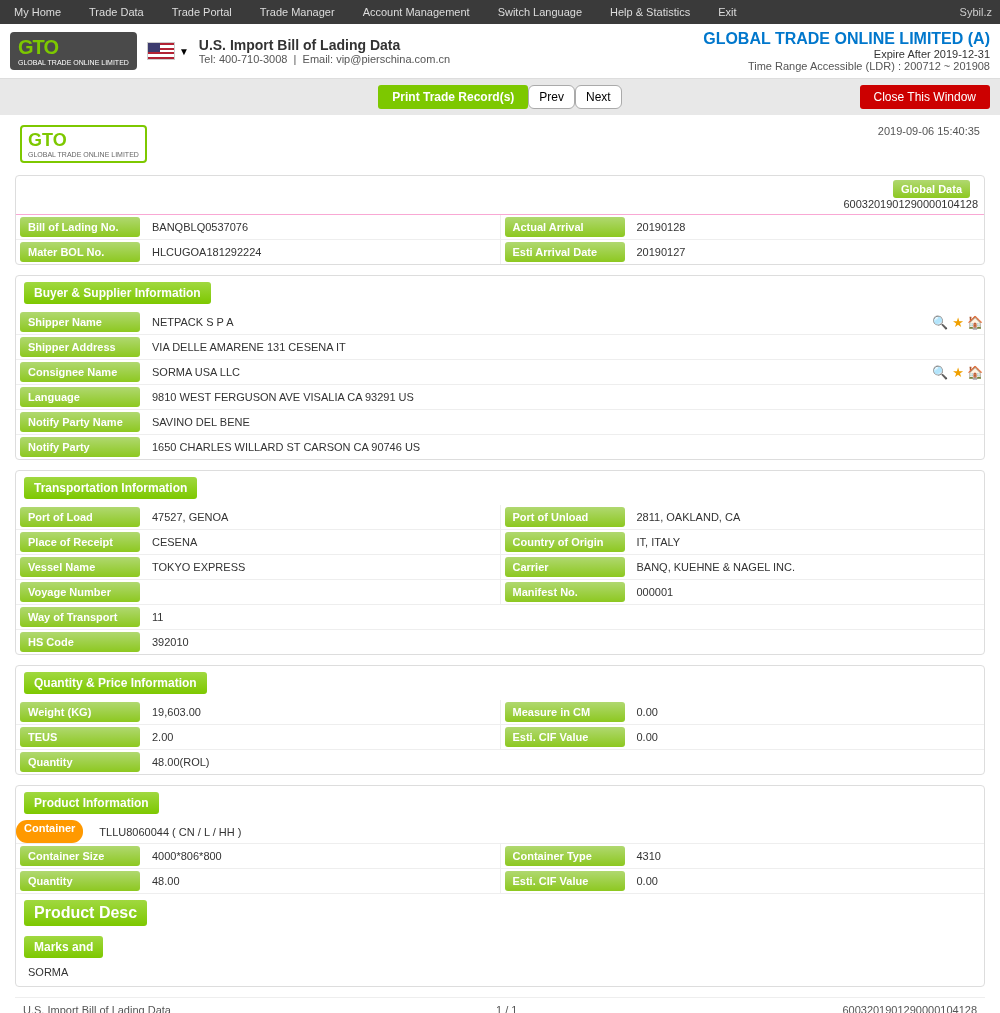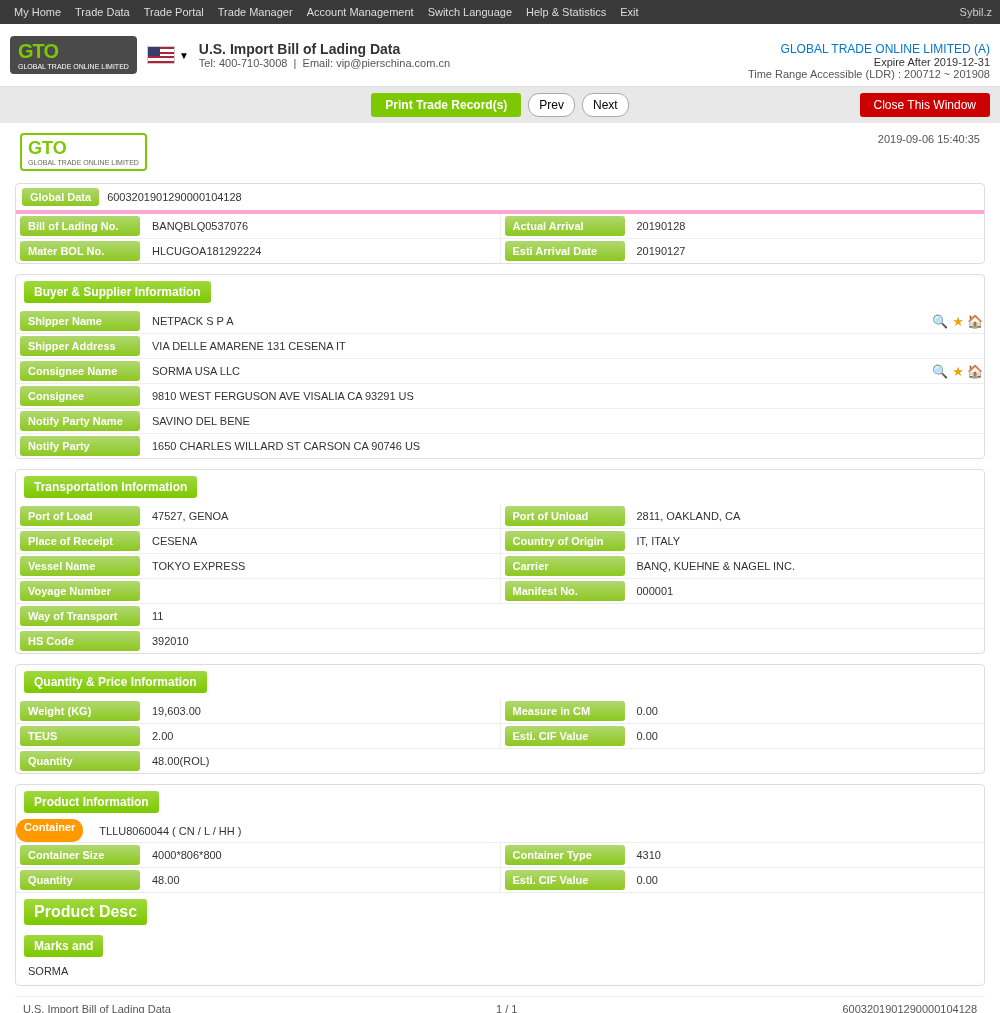"My Home" .top-nav-left { gap: 2px -> 16px }
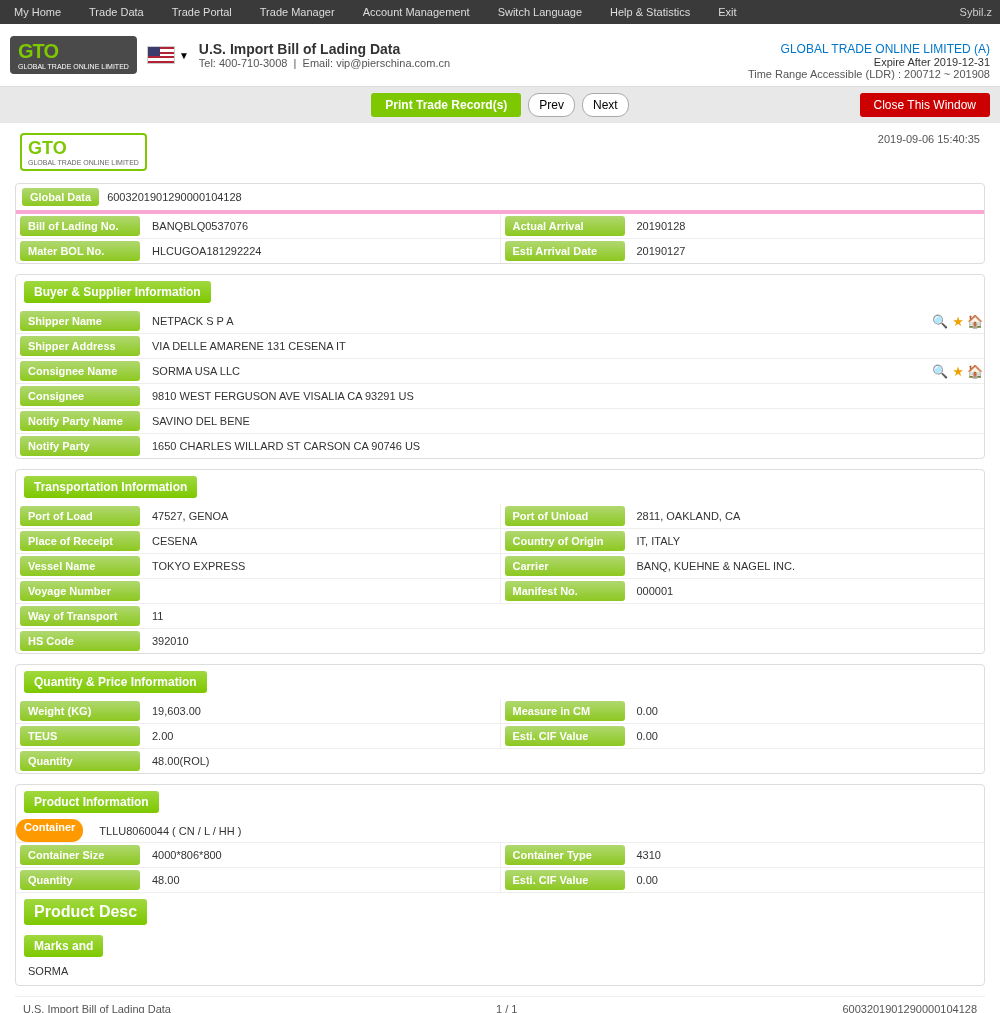"GLOBAL TRADE ONLINE LIMITED (A)" .header-right .company { font-size: 12px -> 16px; font-weight: normal -> bold; margin-top: 12px -> none }
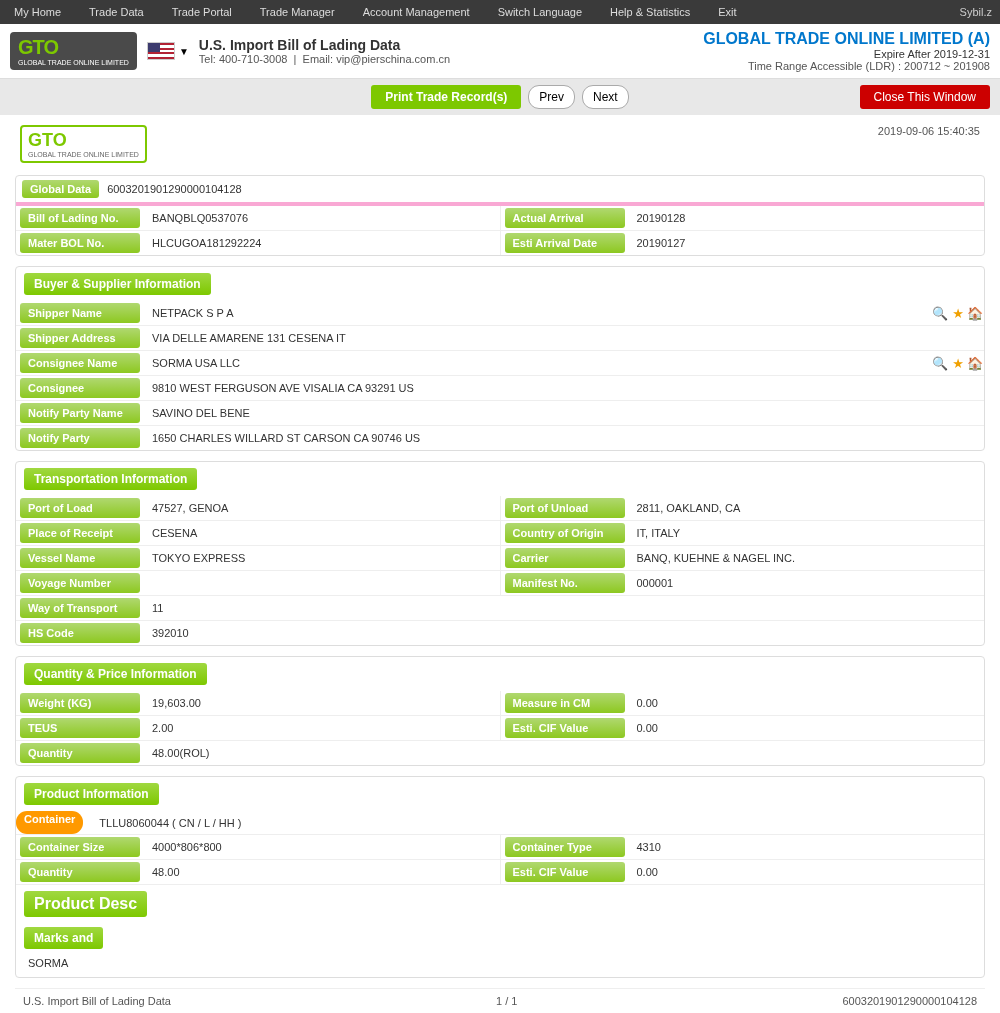"Print Trade Record(s)" .action-bar-center { gap: 7px -> 0 }
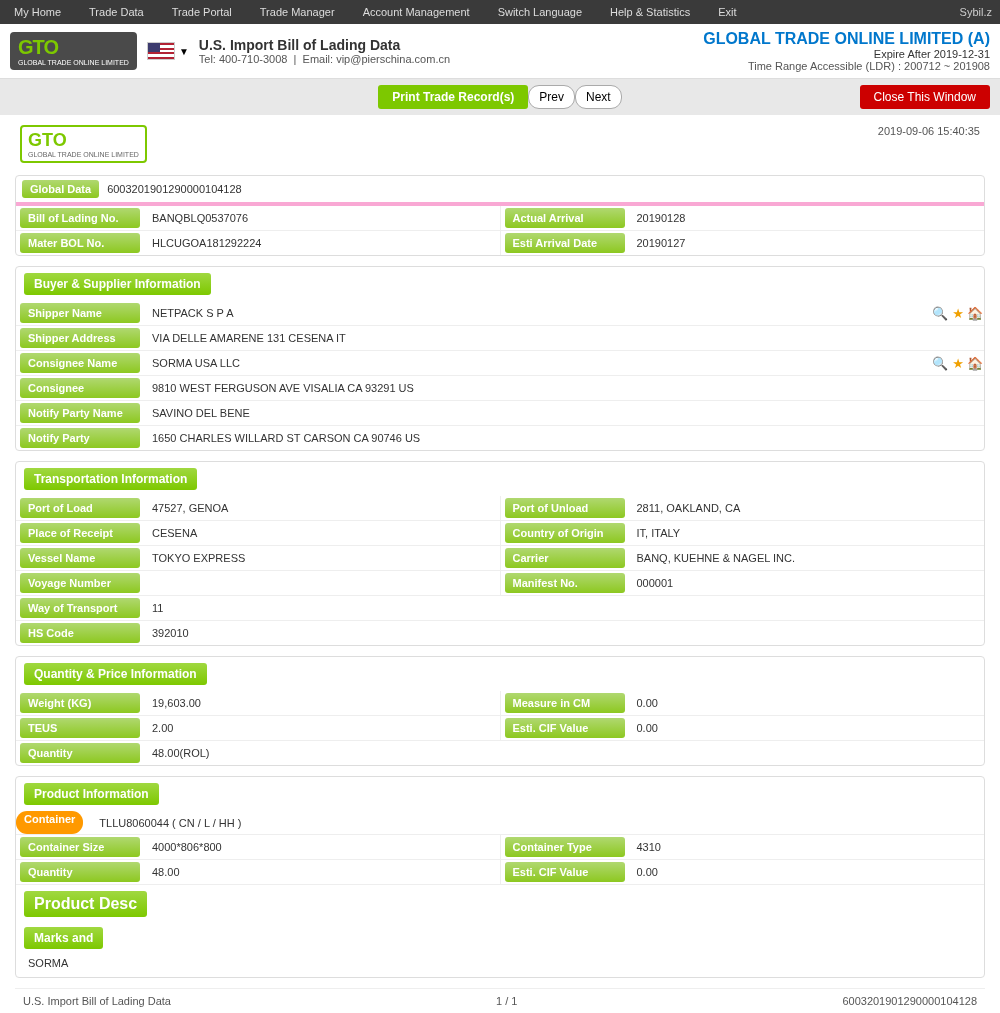"Prev" .btn-nav { border-radius: 11px -> 6px }
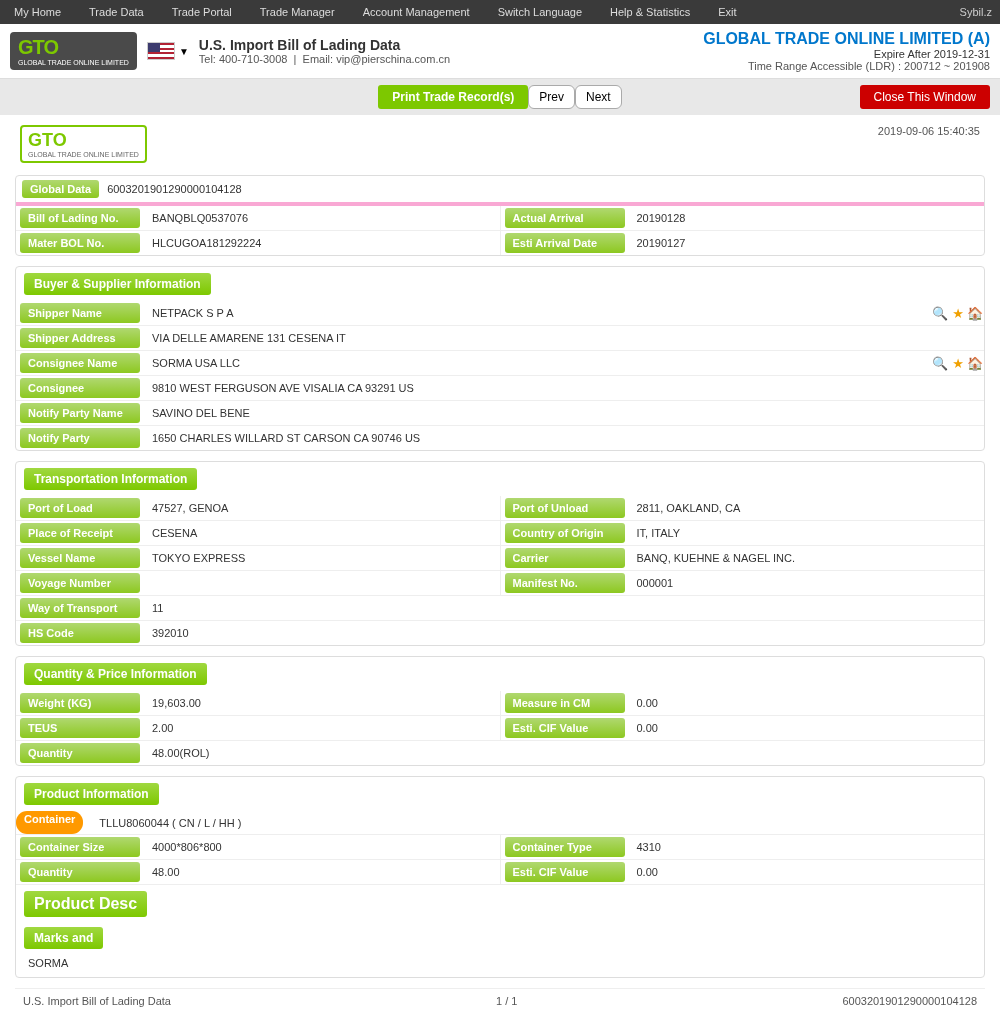"Global Data" .global-data-row { align-items: center -> flex-end; border-bottom: 4px solid #f9a8d4 -> 1px solid #f9a8d4; flex-direction: none -> column }
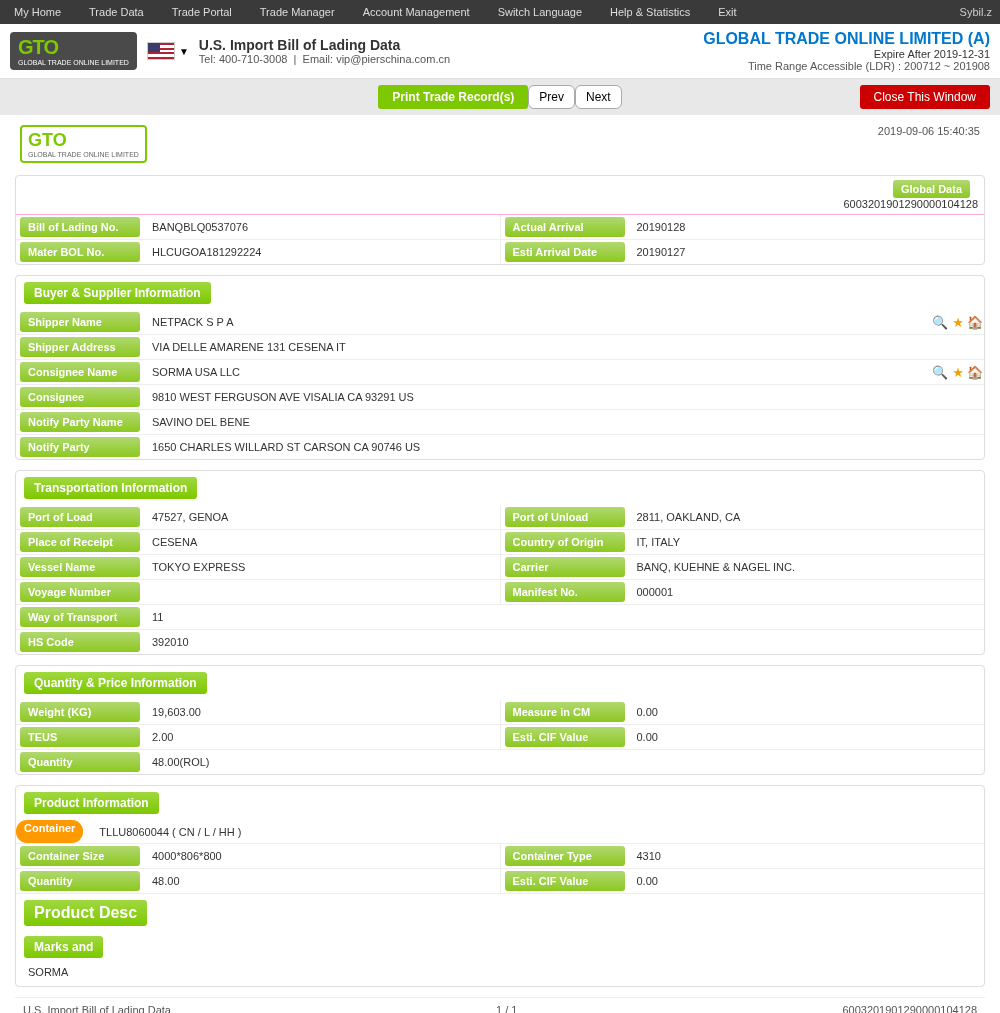"Consignee" span.field-label { text: Consignee -> Language }
